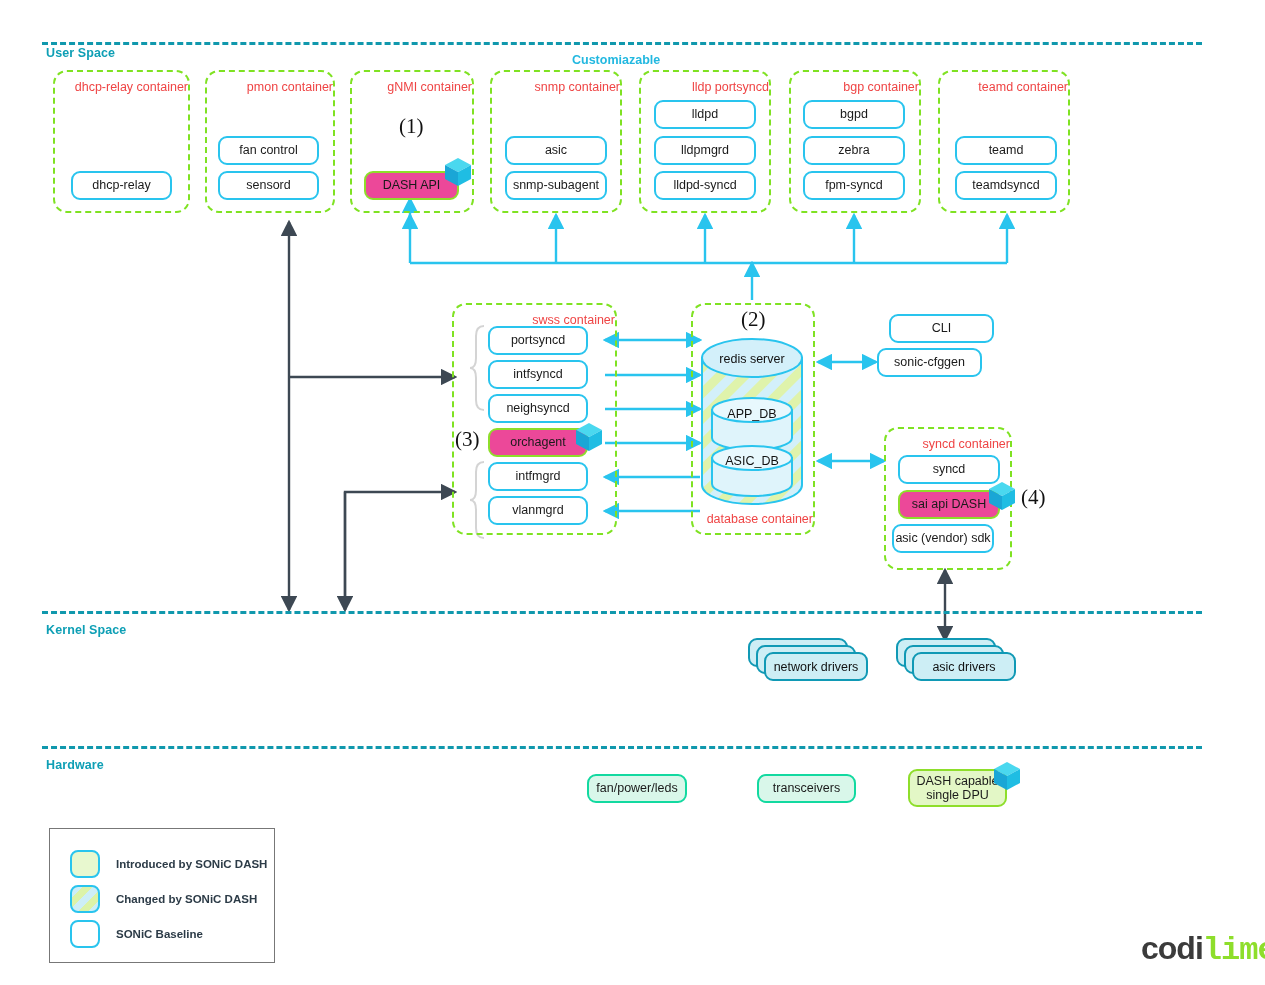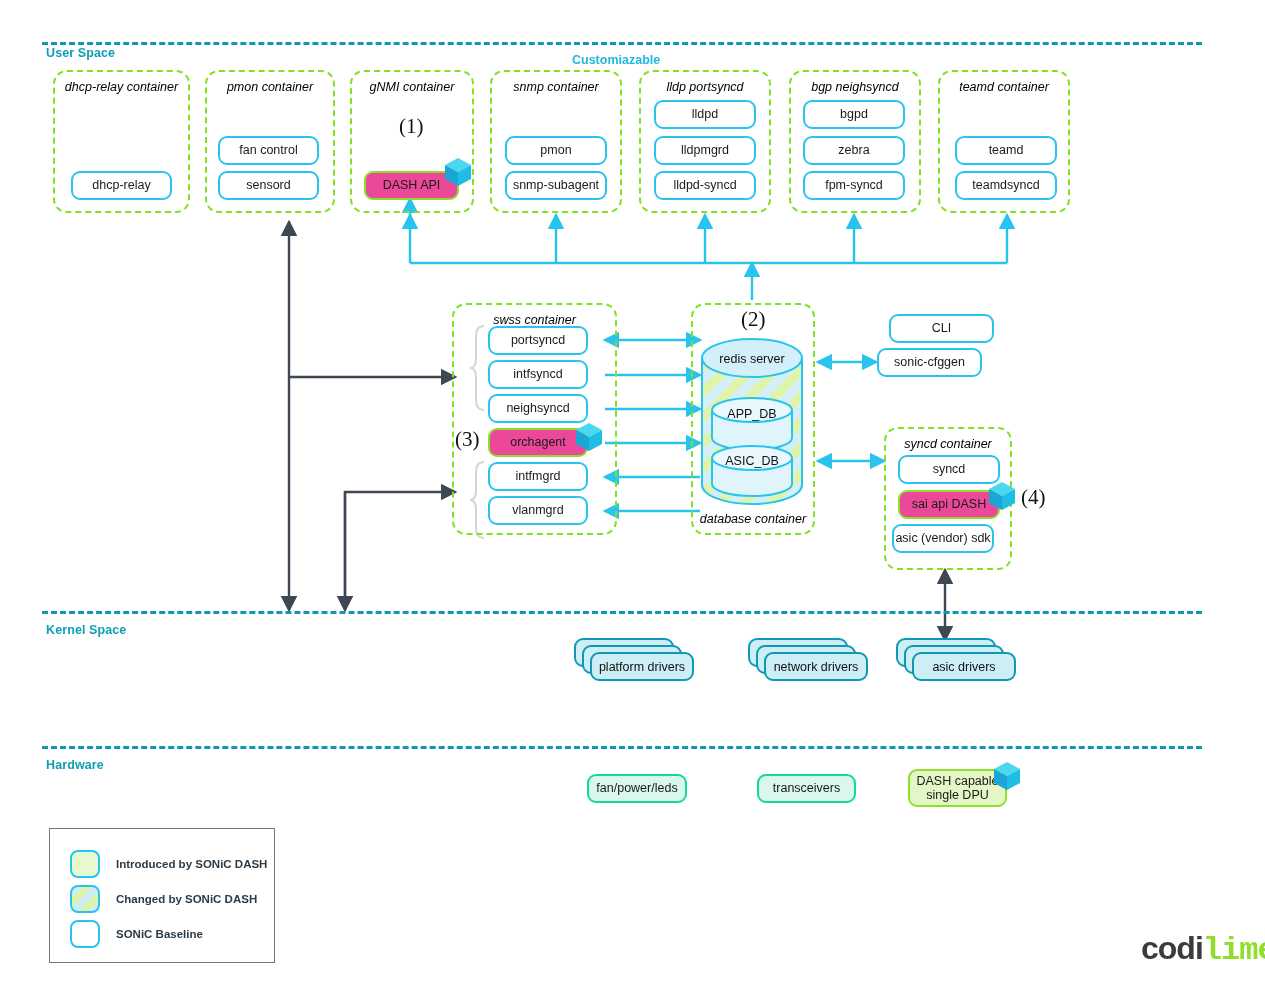"dhcp-relay container" .gcont-title { color: #000000 -> #ef4444; font-style: italic -> none; text-align: center -> right }
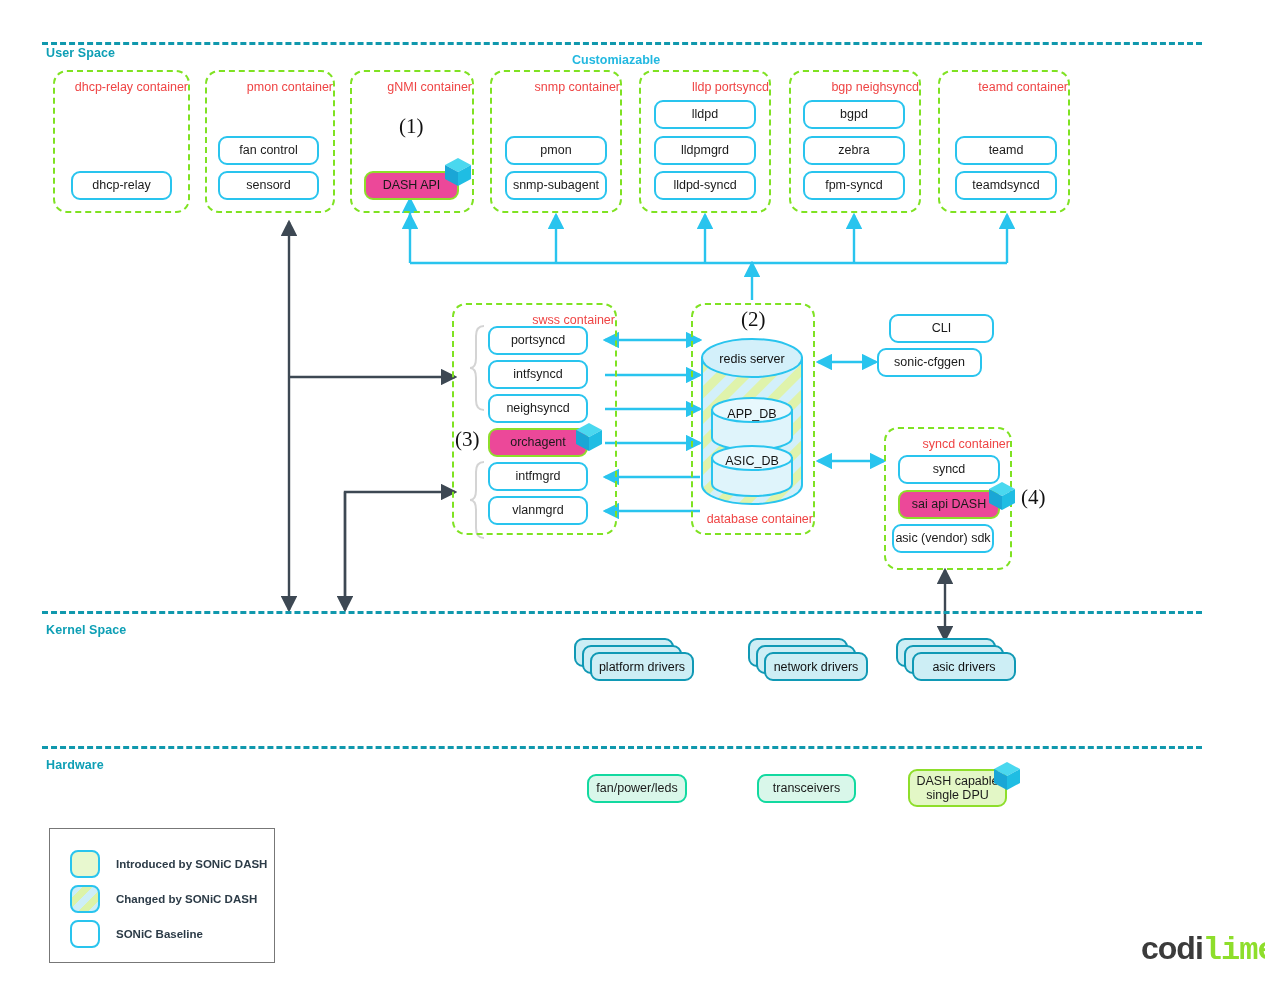"bgp neighsyncd" div.gcont-title { text: neighsyncd -> container }
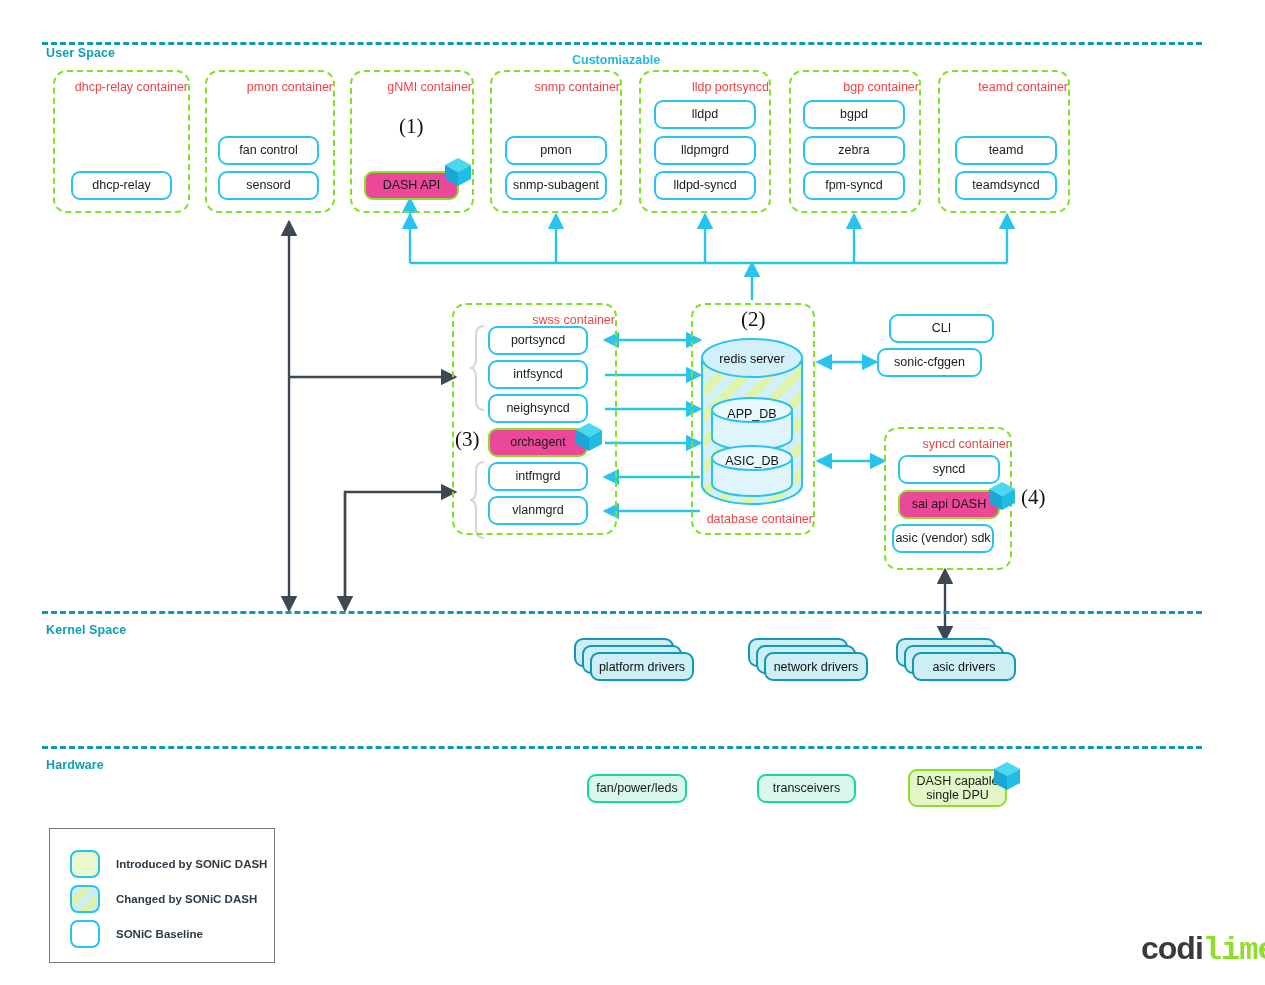"pmon" div.pbox { text: pmon -> asic }
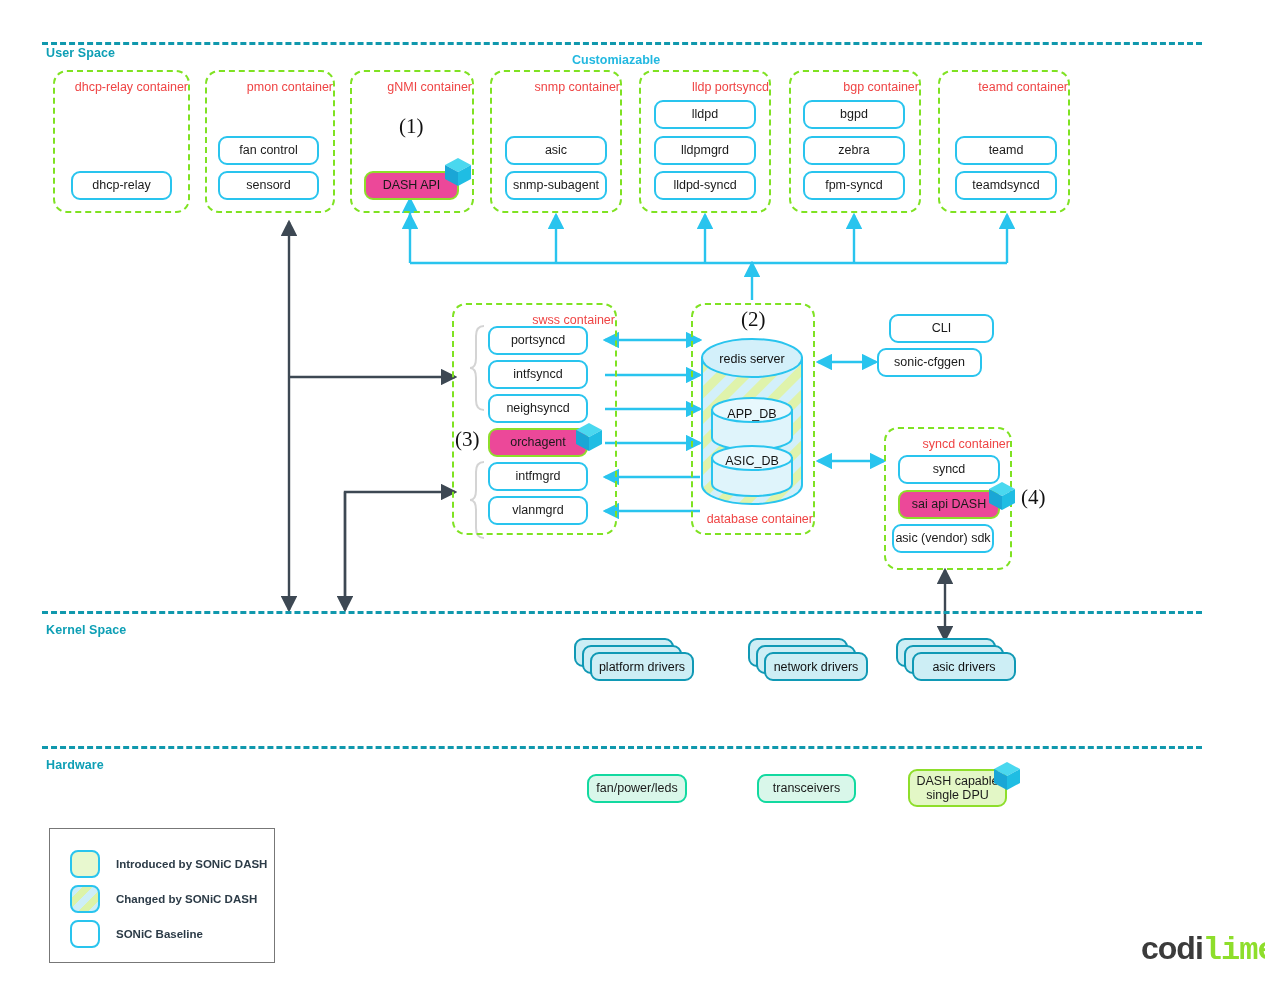"platform drivers" div.stack { html: <div> <div></div> <div></div> <div>platform drivers</div> </div> -> none }
